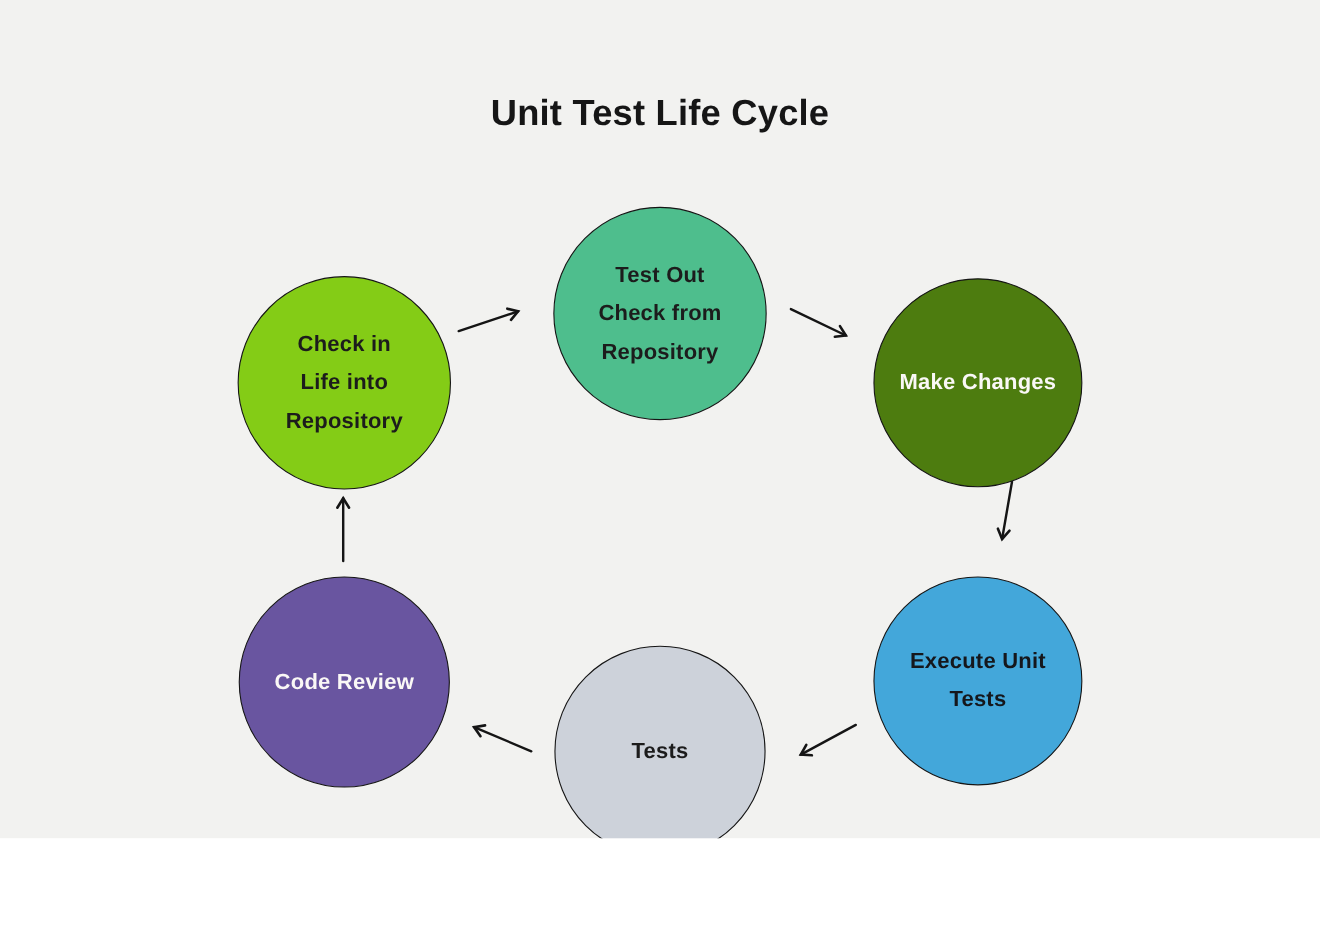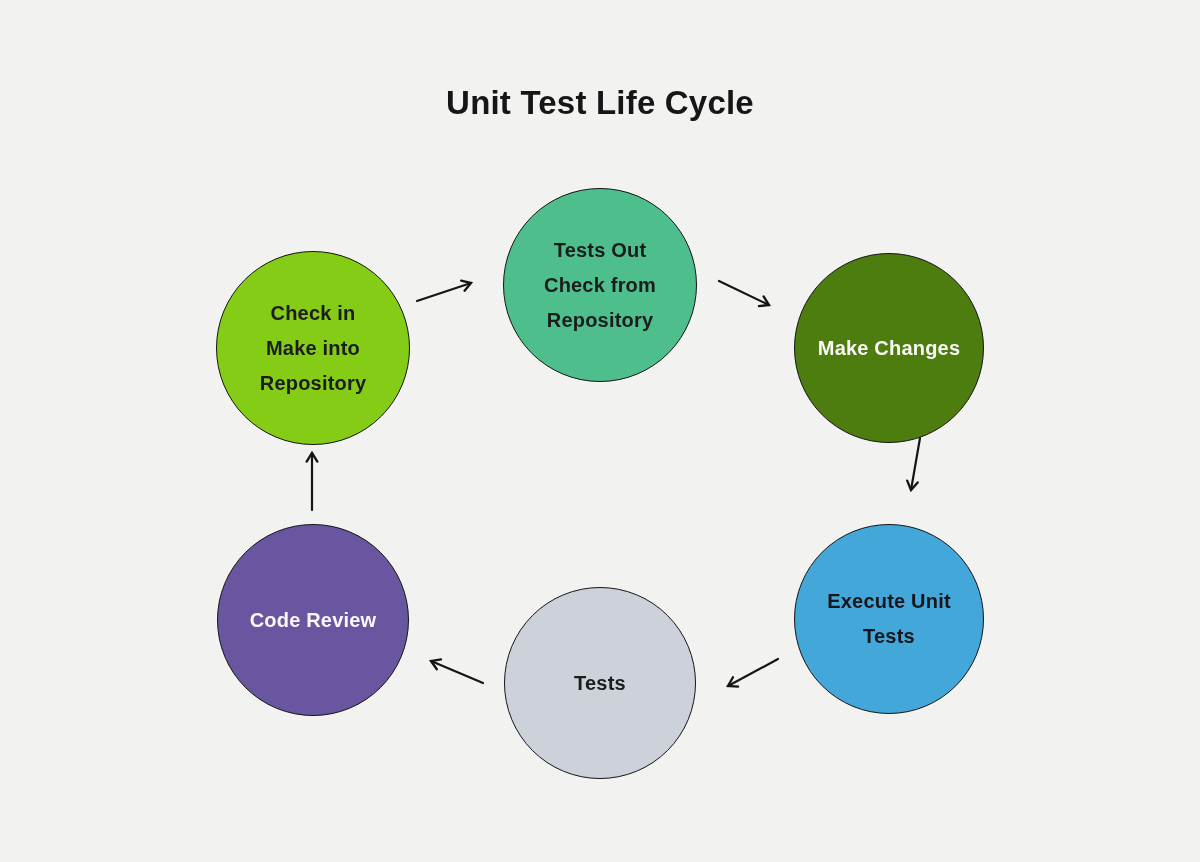"Unit Test Life Cycle" .canvas { height: 862px -> 762px }
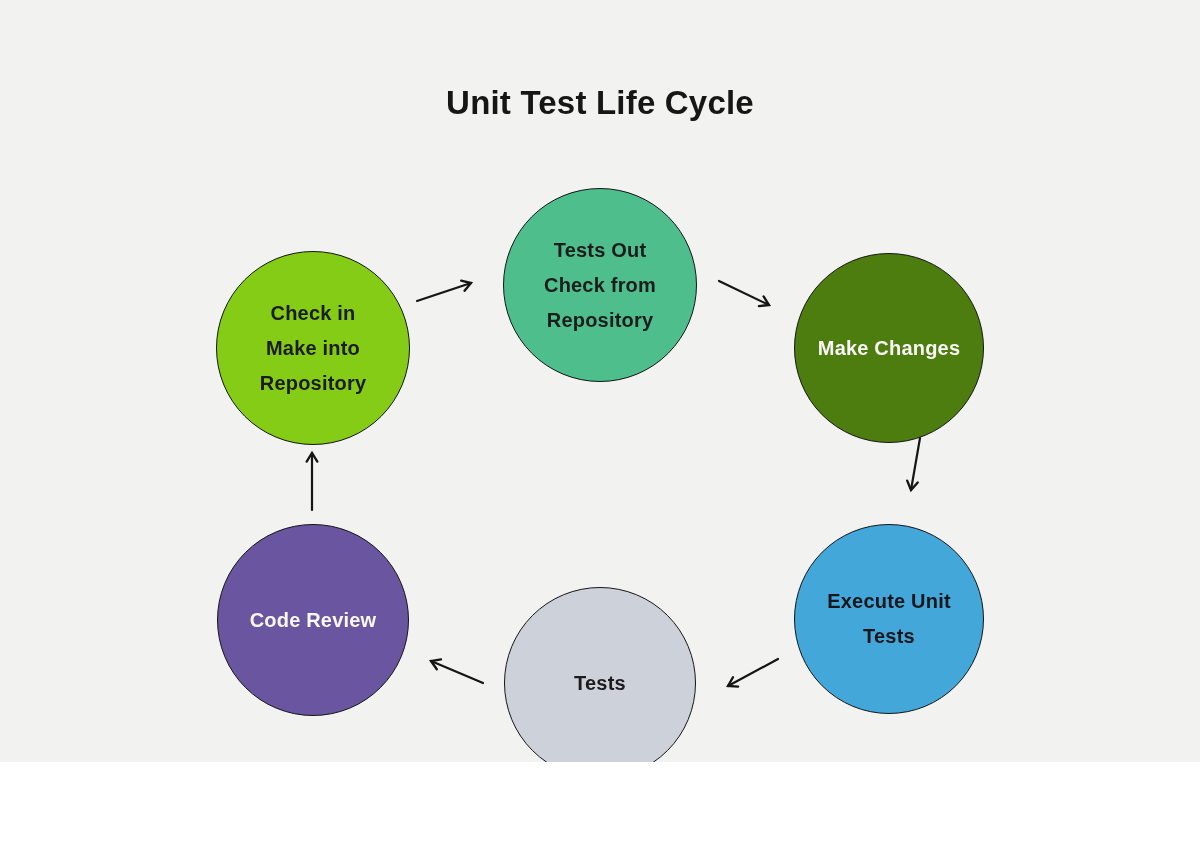"Tests Out" div { text: Tests -> Test }
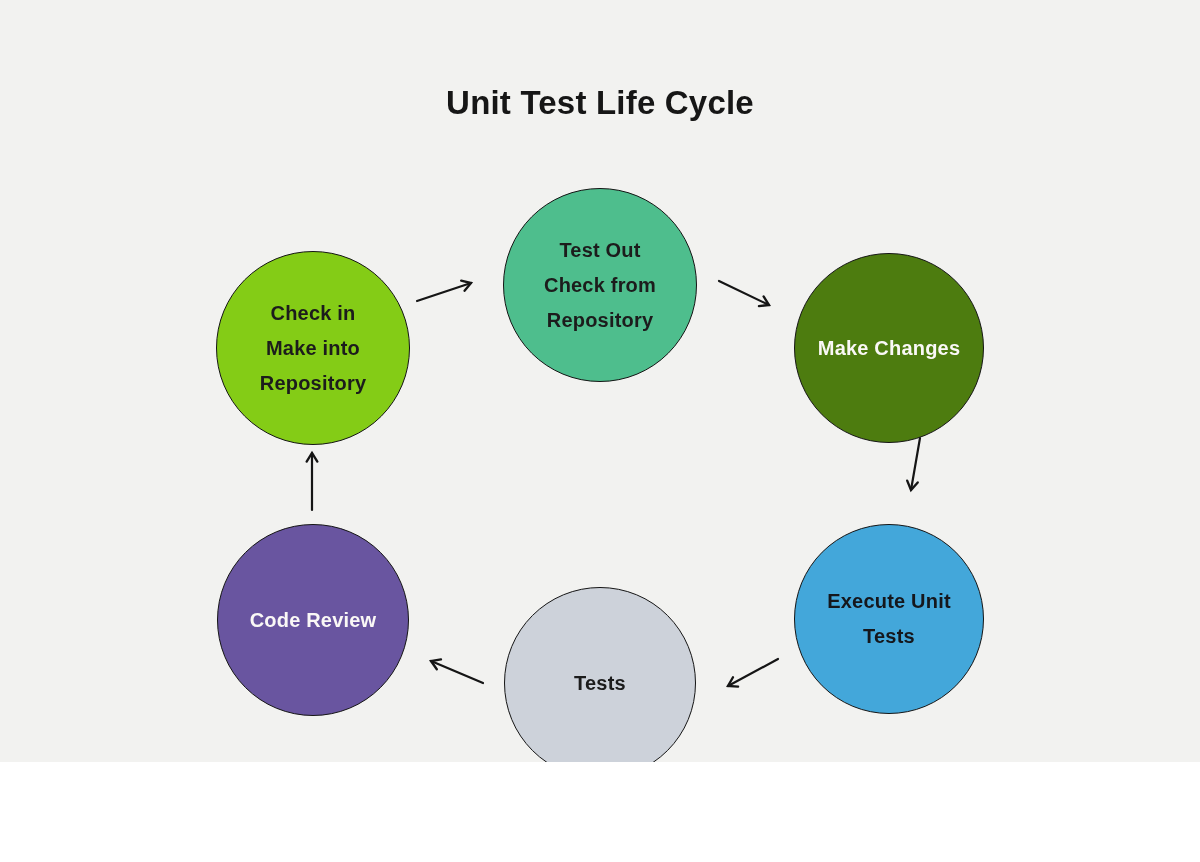"Make into" div { text: Make -> Life }
